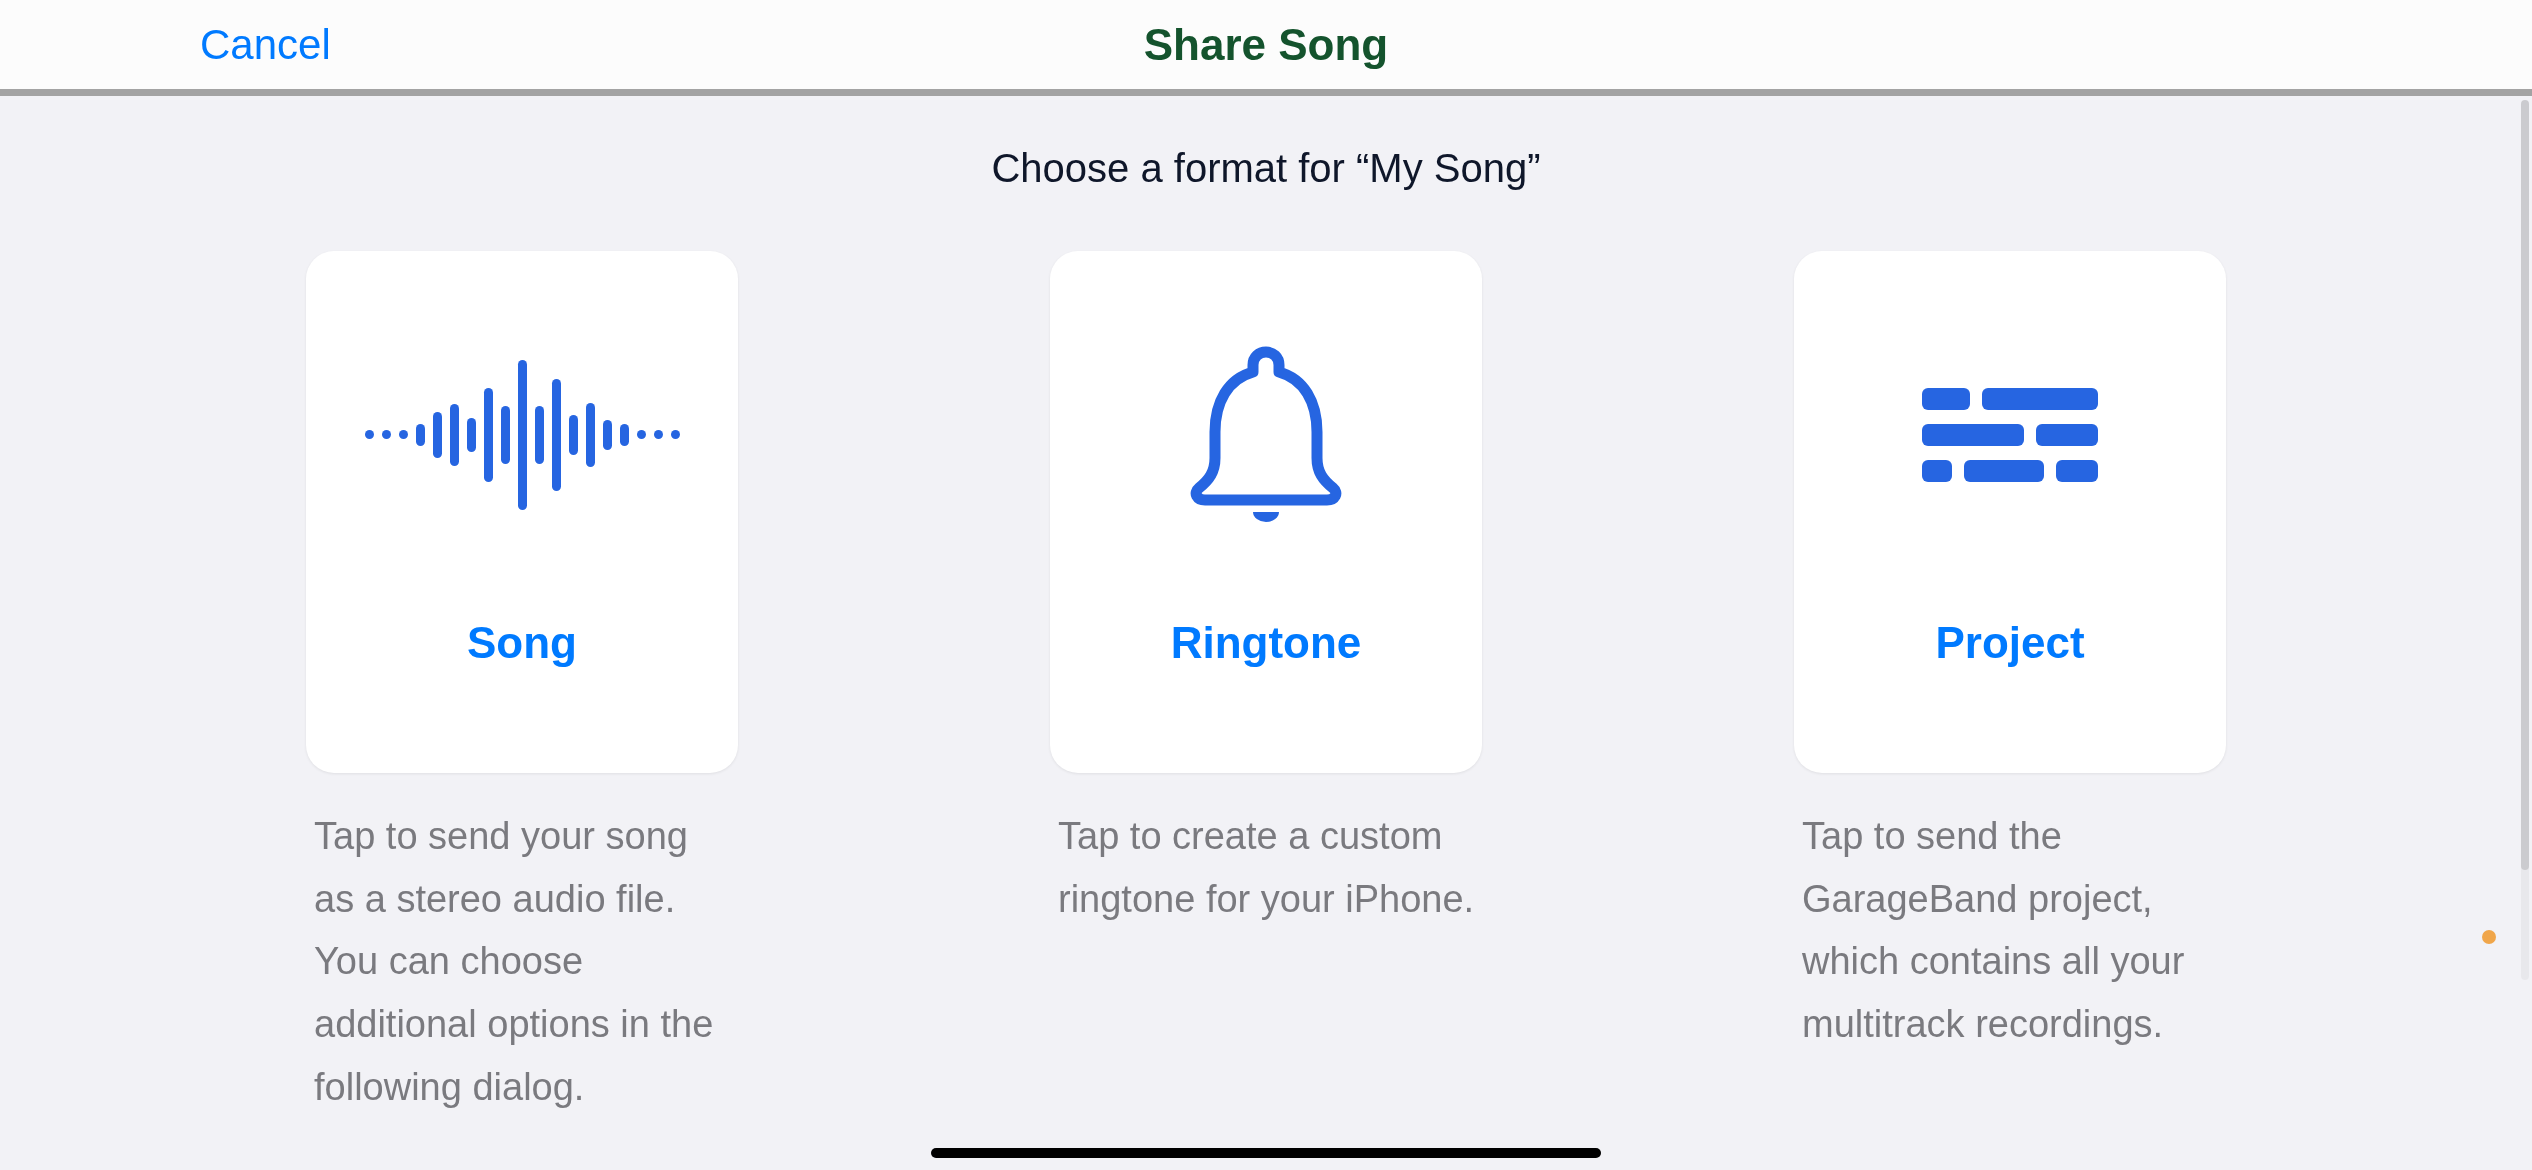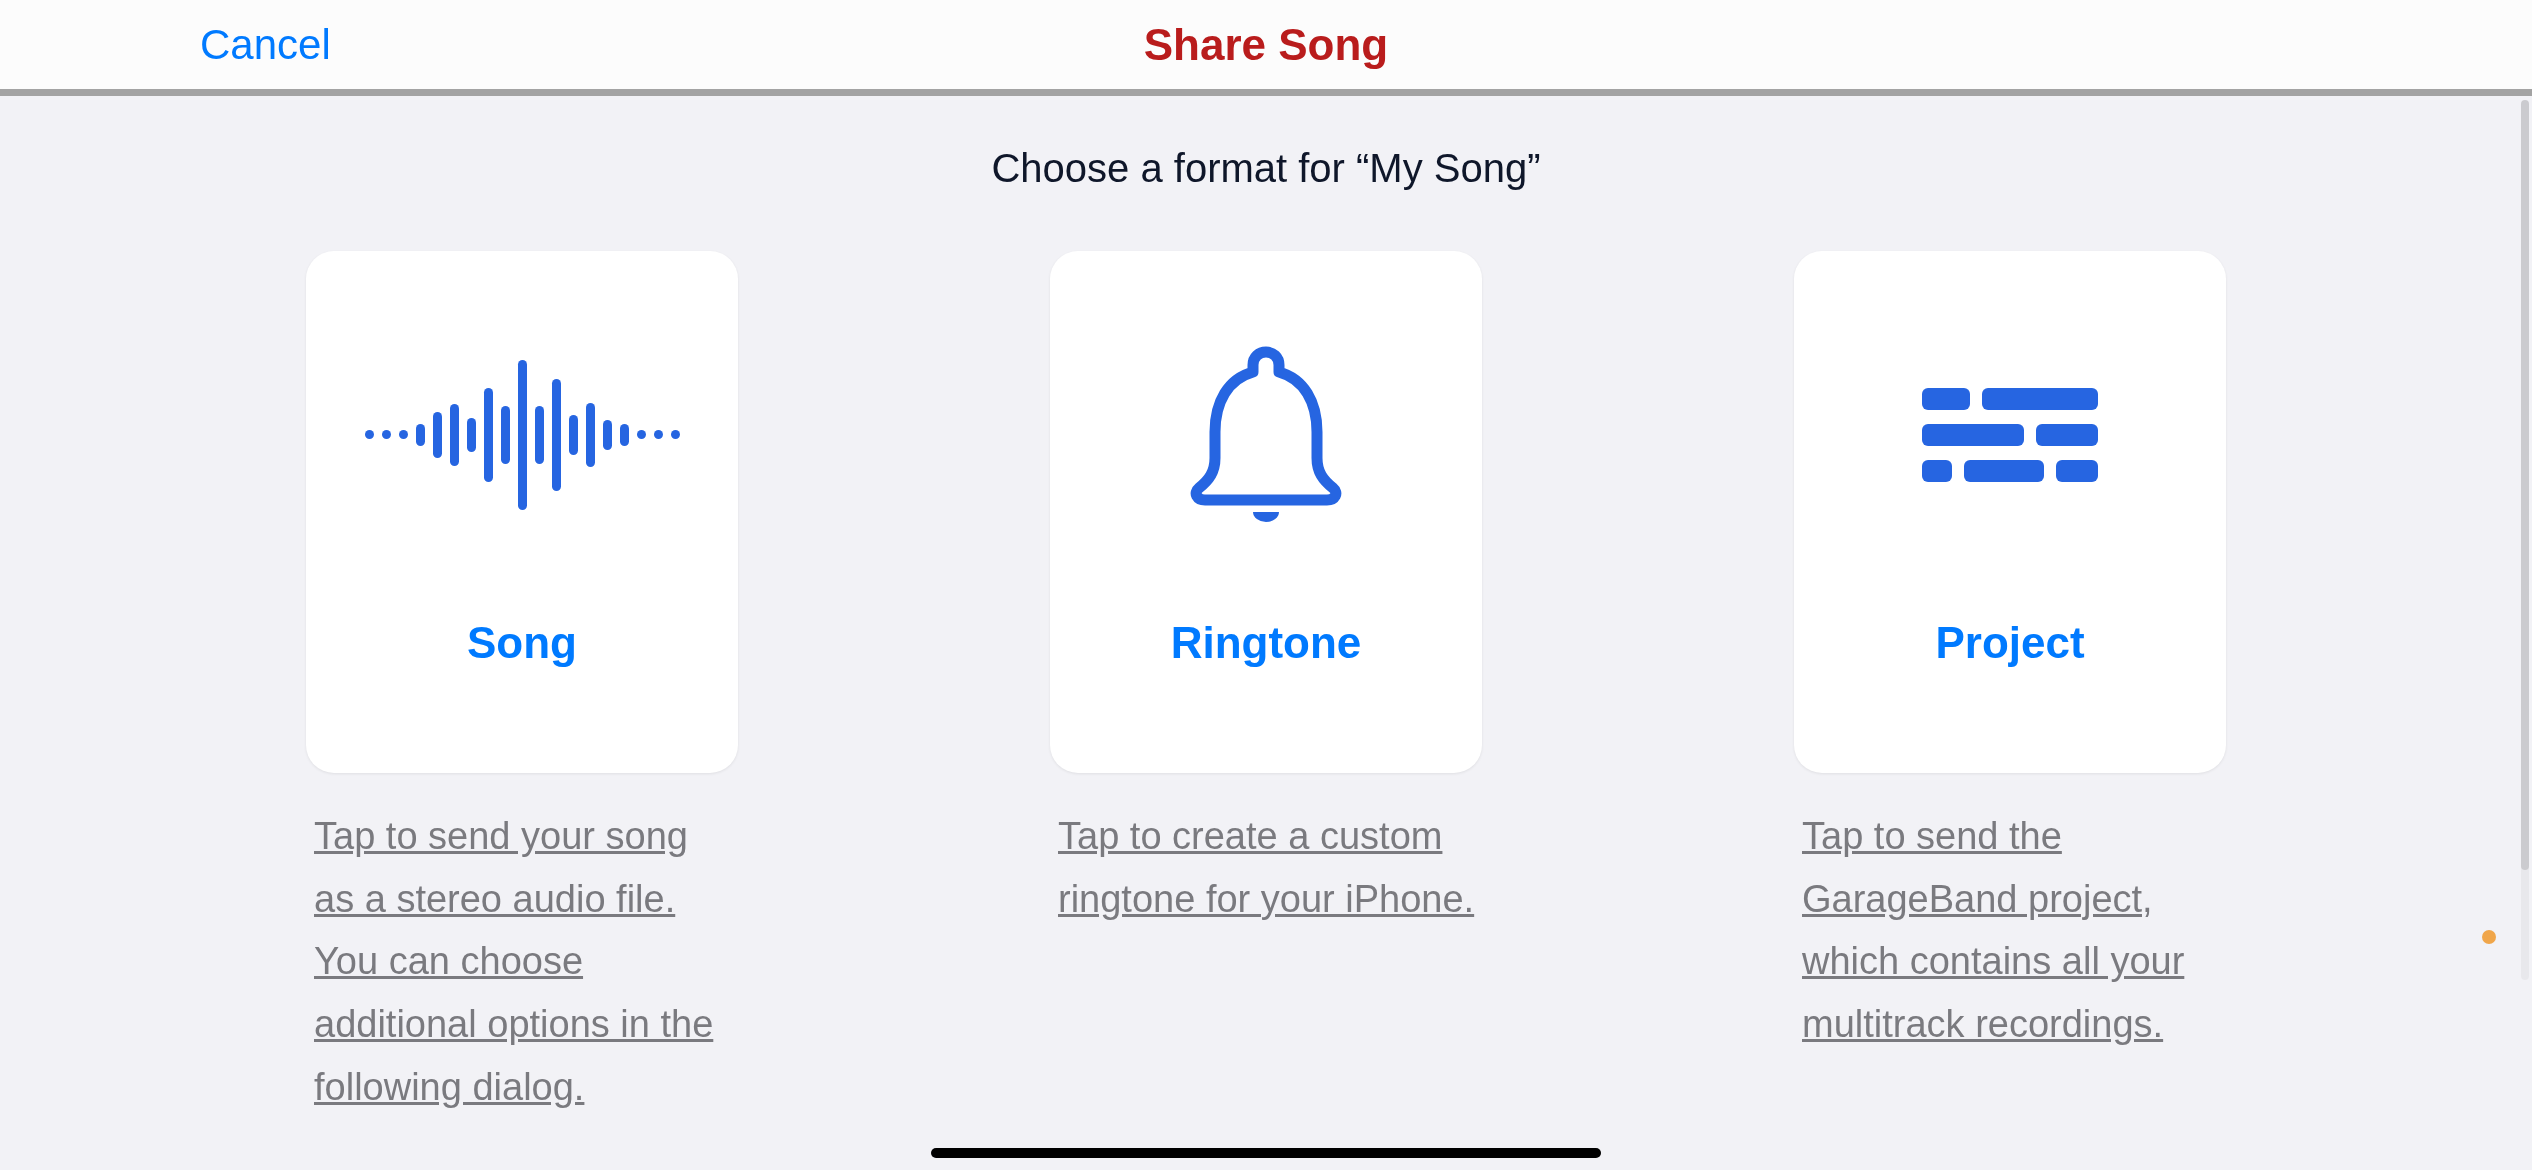"Share Song" .navbar-title { color: #b91c1c -> #14532d }
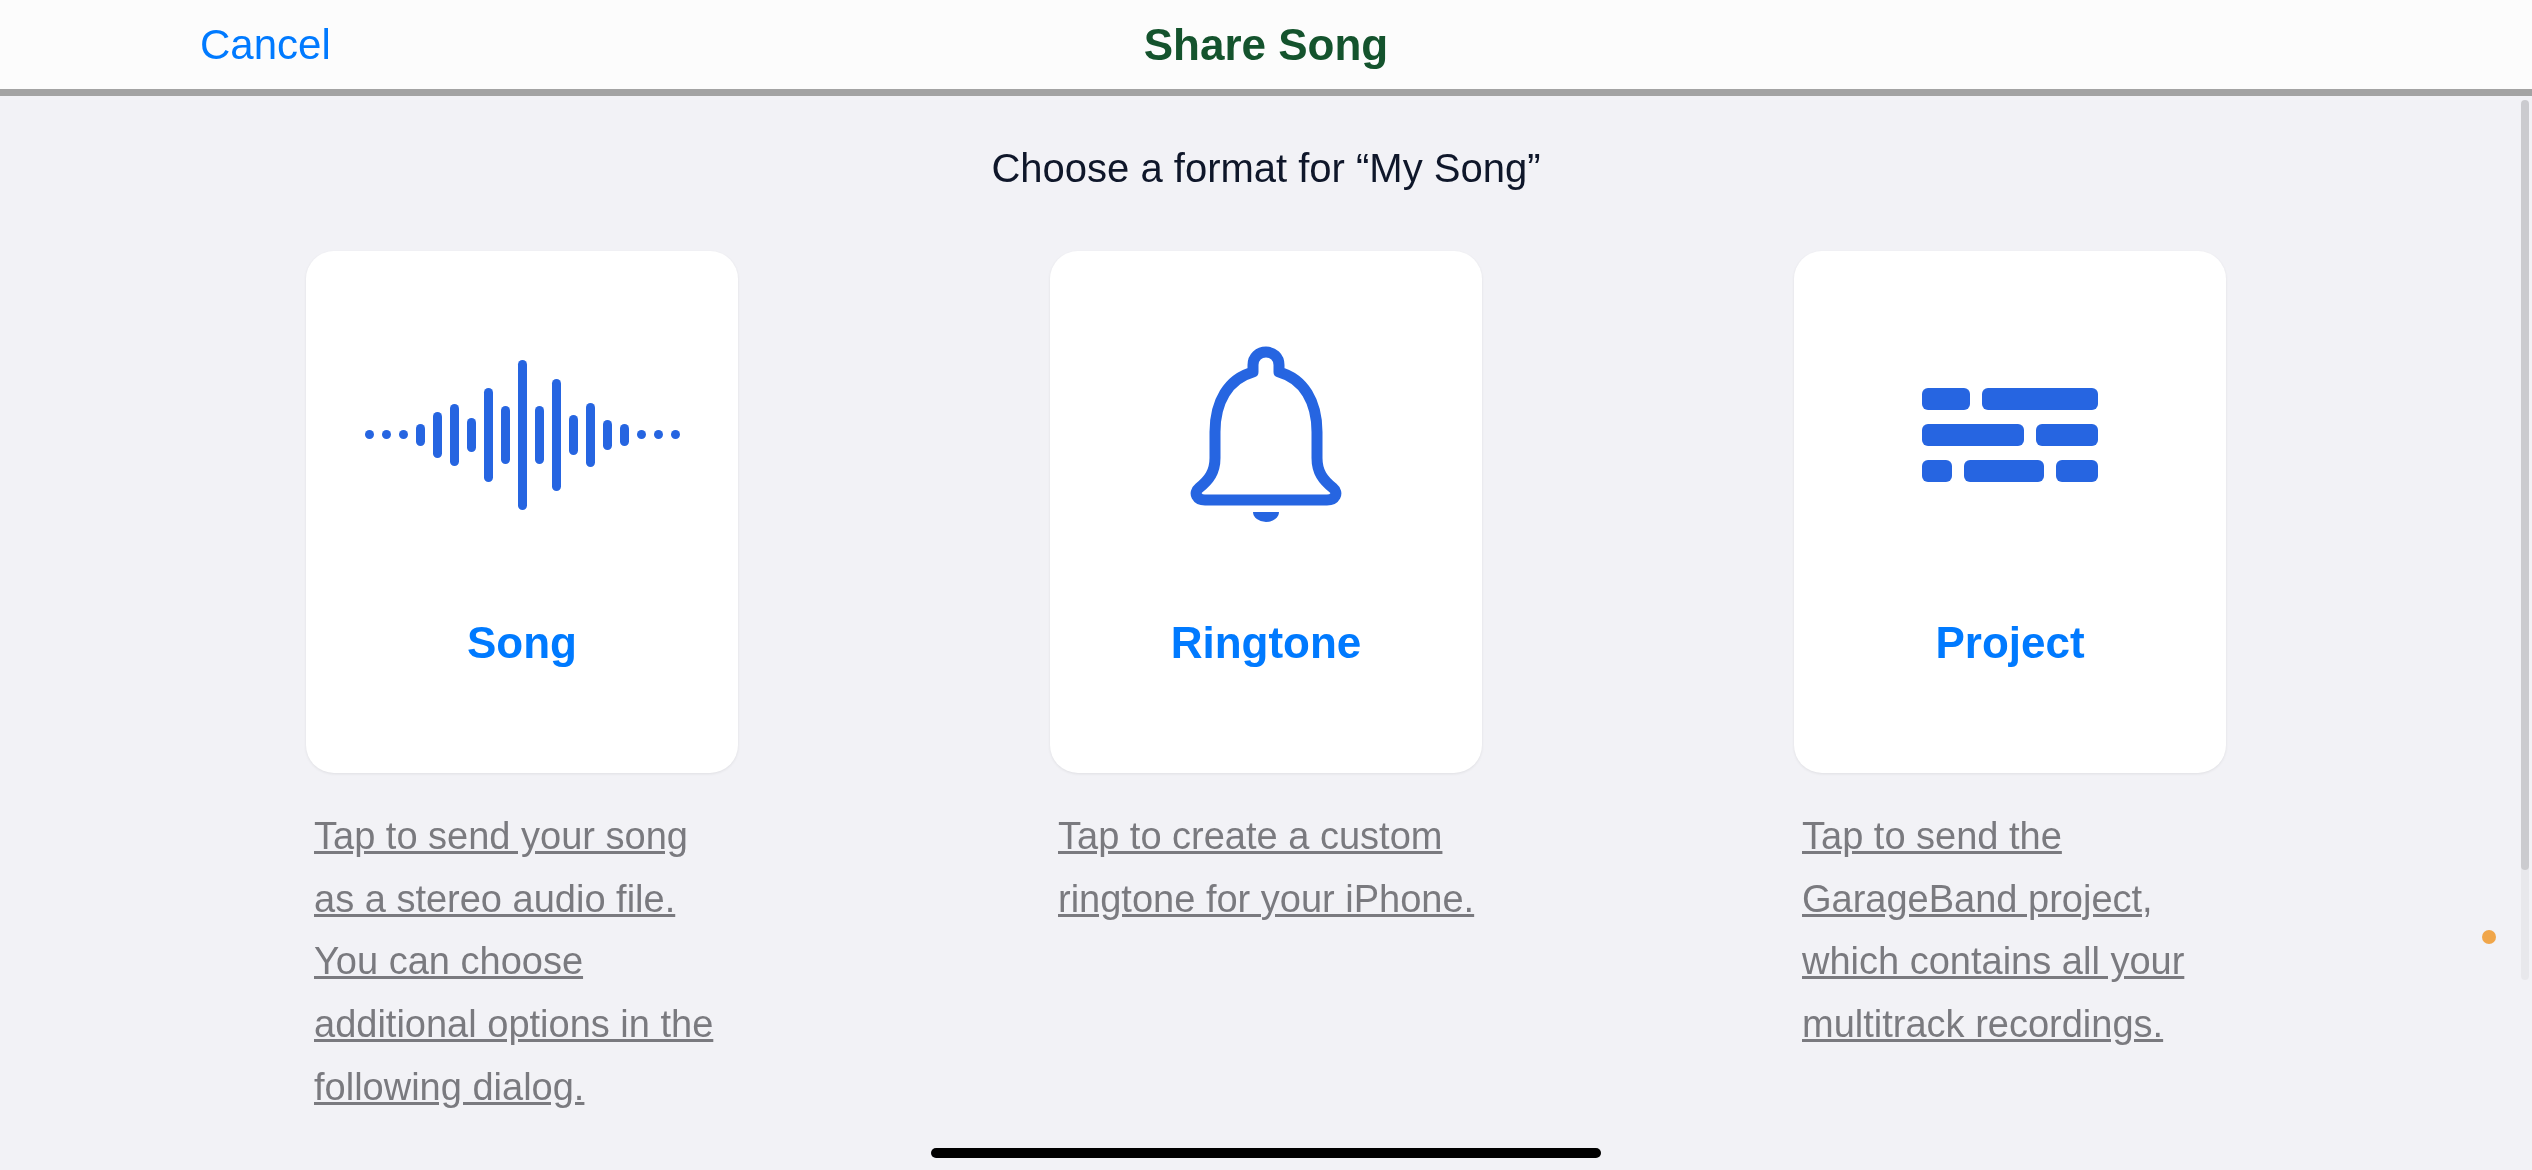"Tap to send your song" .card-desc { text-decoration: underline -> none }
